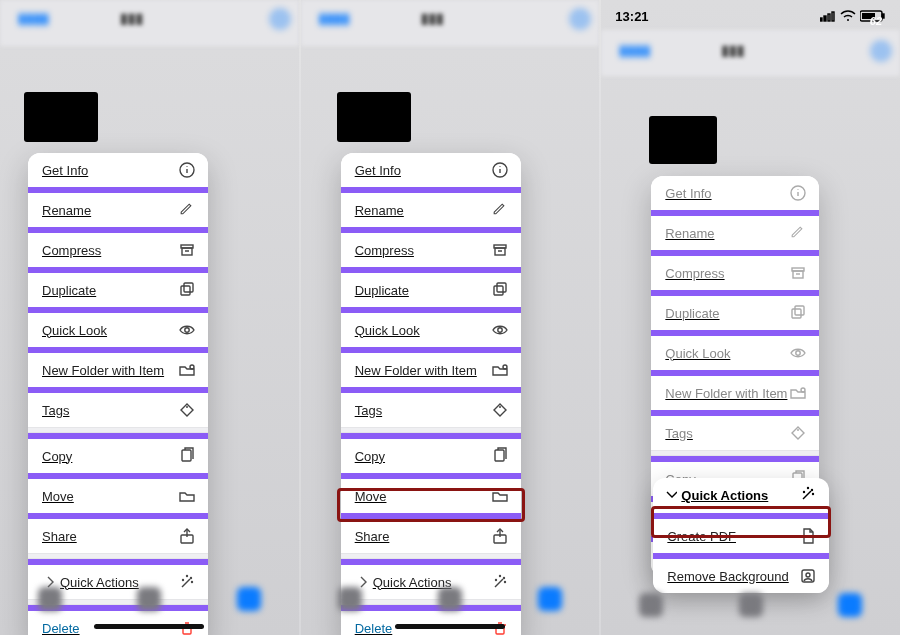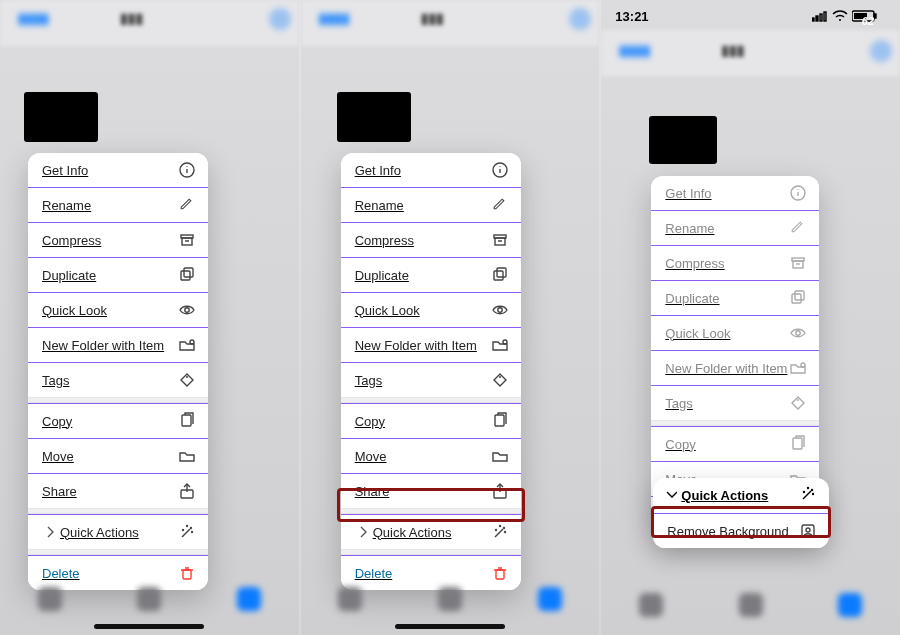"13:21" .status-bar { right: 8px -> 0 }
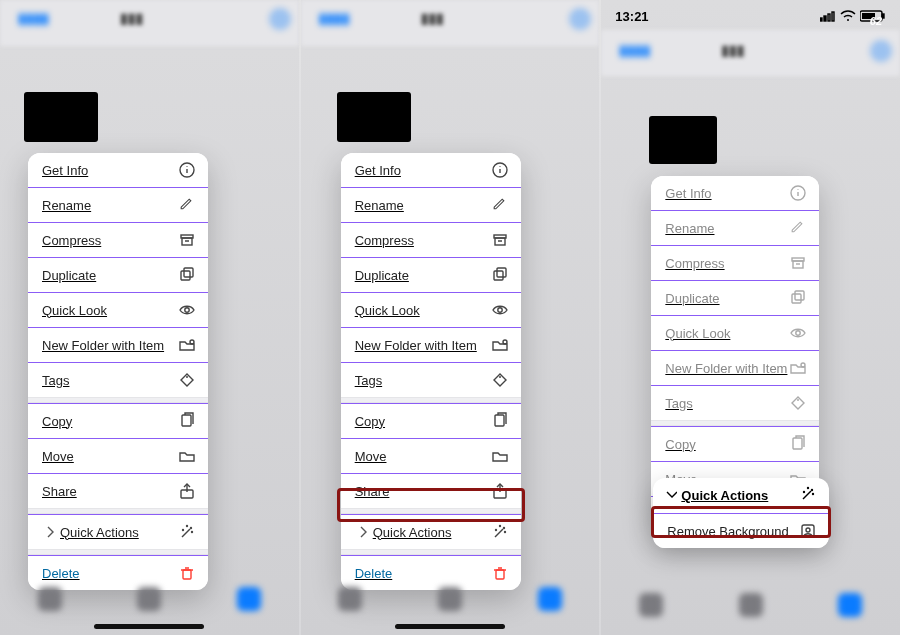"Rename" .menu .row { border-top: 1px solid #8b5cf6 -> 6px solid #8b5cf6 }
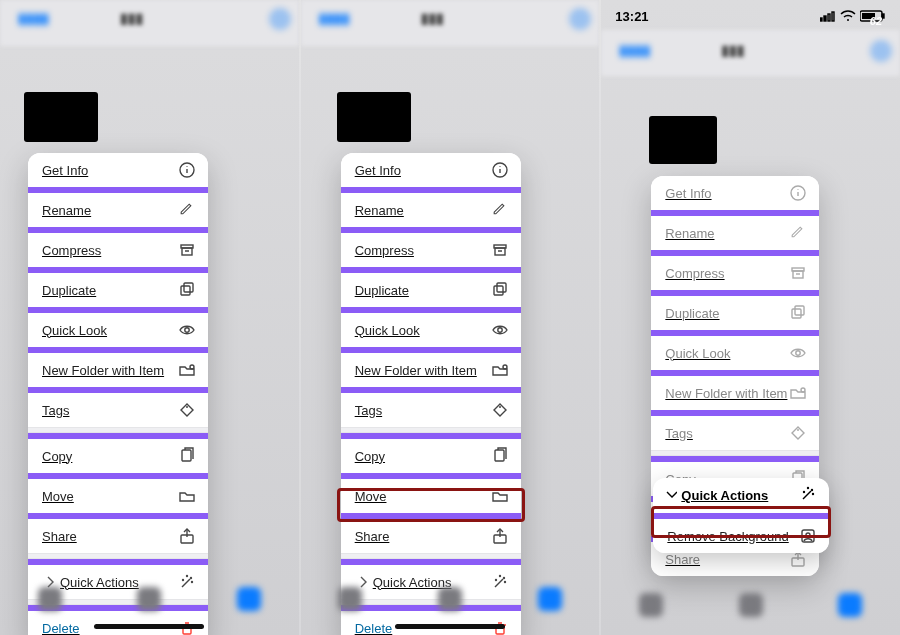"Create PDF" div.row { html: none -> <div> <span>Create PDF</span> <span> <svg> <use></use> </svg> </span> </div> }
